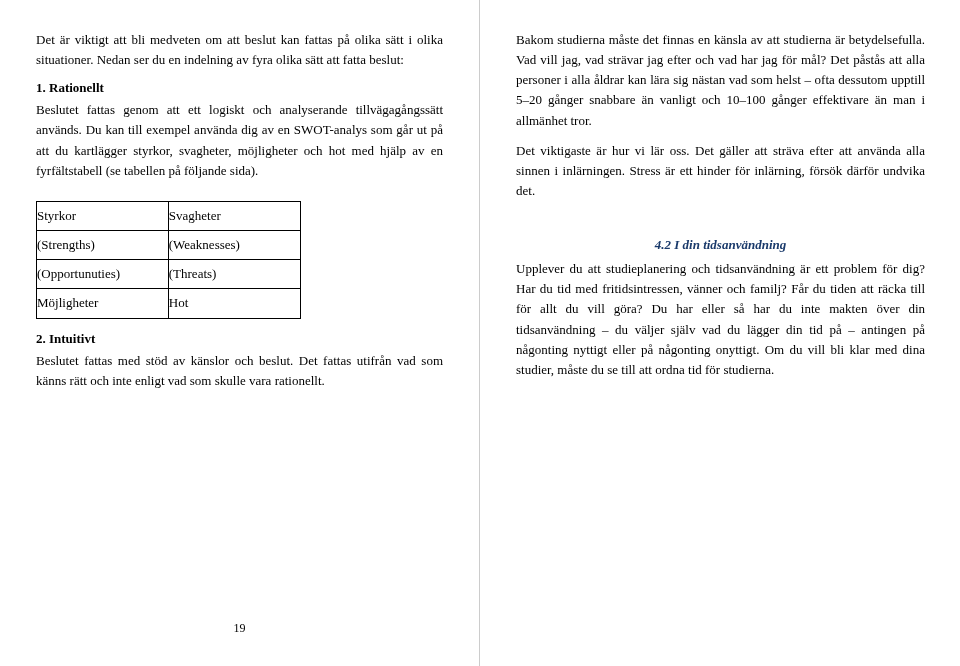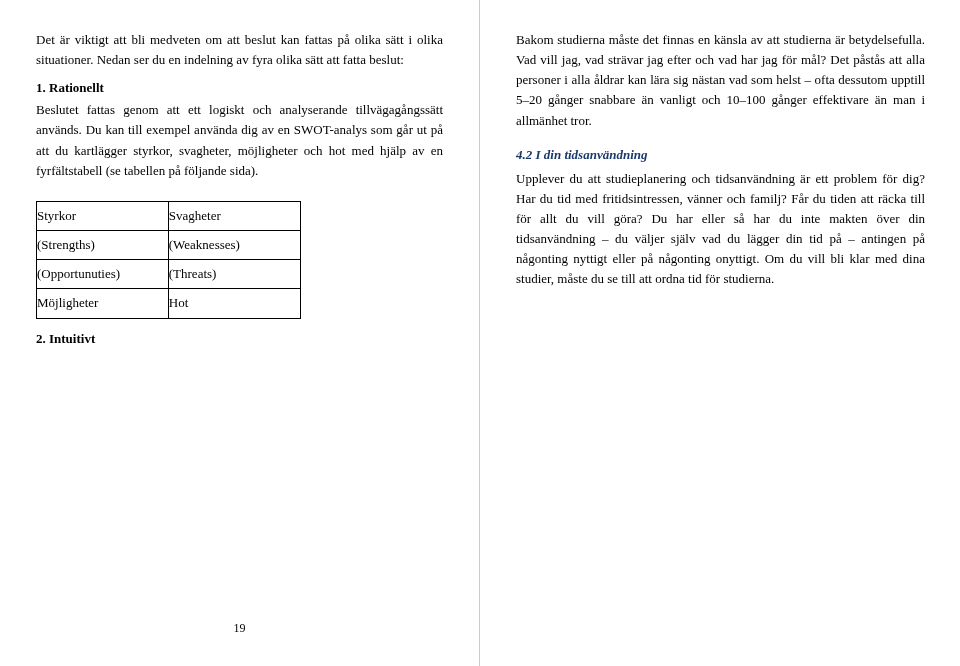"Det viktigaste är hur vi" p.text-block { html: none -> <p>Det viktigaste är hur vi lär oss. Det gäller att sträva efter att använda alla sinnen i inlärningen. Stress är ett hinder för inlärning, försök därför undvika det.</p> }
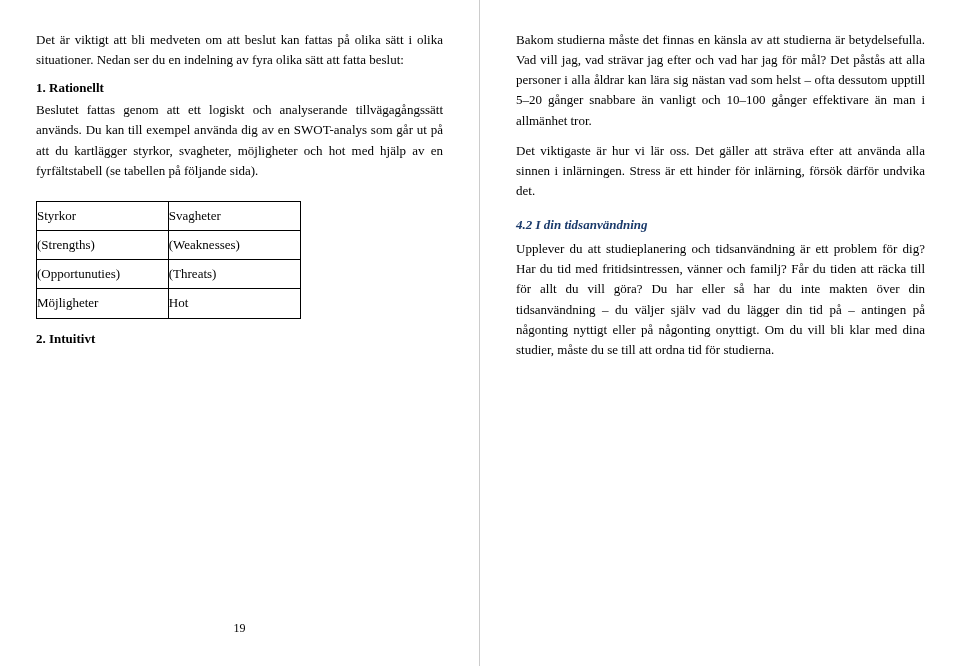"4.2 I din tidsanvändning" .italic-heading { margin-top: 6px -> 26px; text-align: none -> center }
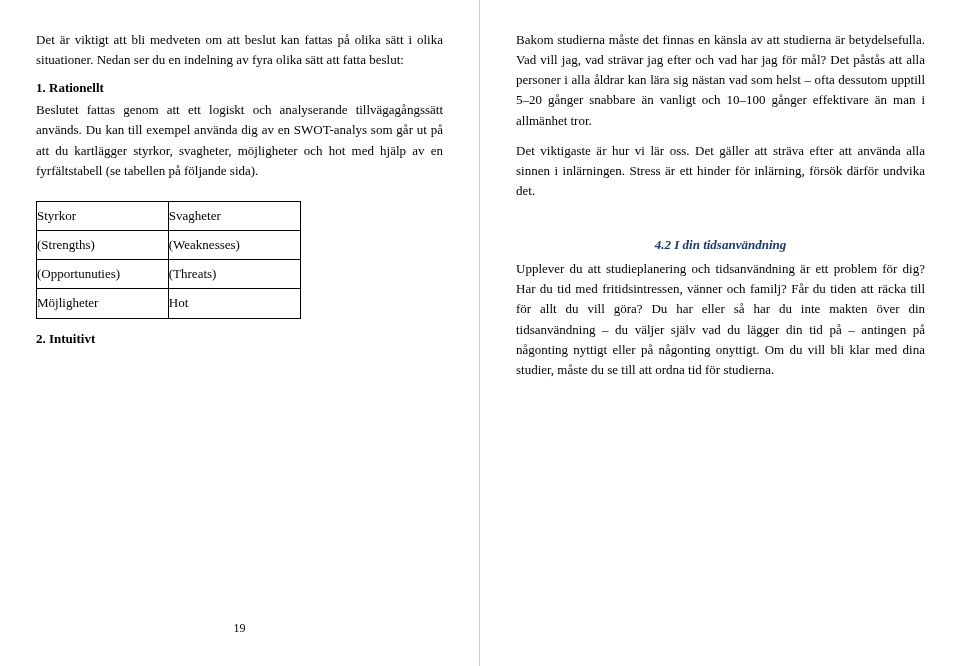"Beslutet fattas med stöd av" p.text-block { html: none -> <p>Beslutet fattas med stöd av känslor och beslut. Det fattas utifrån vad som känns rätt och inte enligt vad som skulle vara rationellt.</p> }
